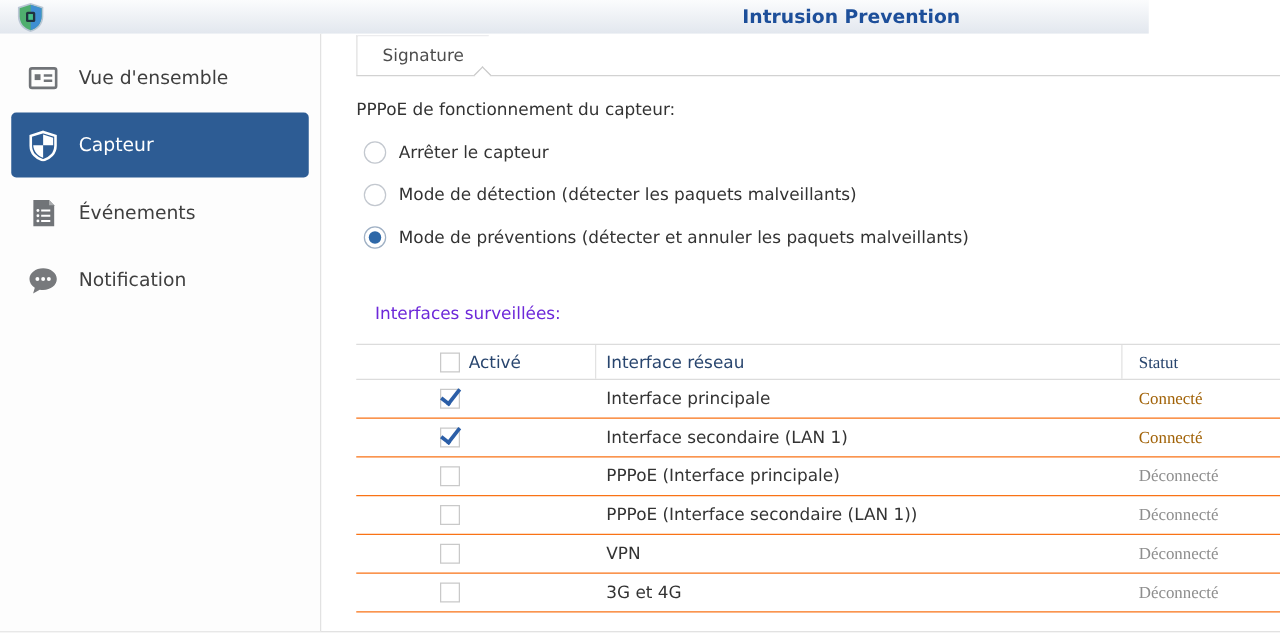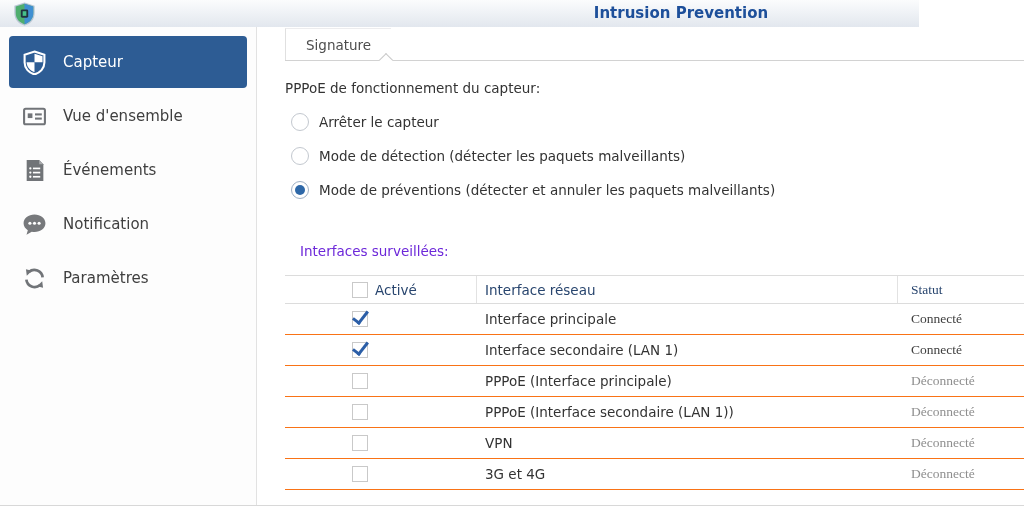"Capteur" div.side-item { order: before "Vue d'ensemble" -> after "Vue d'ensemble" }
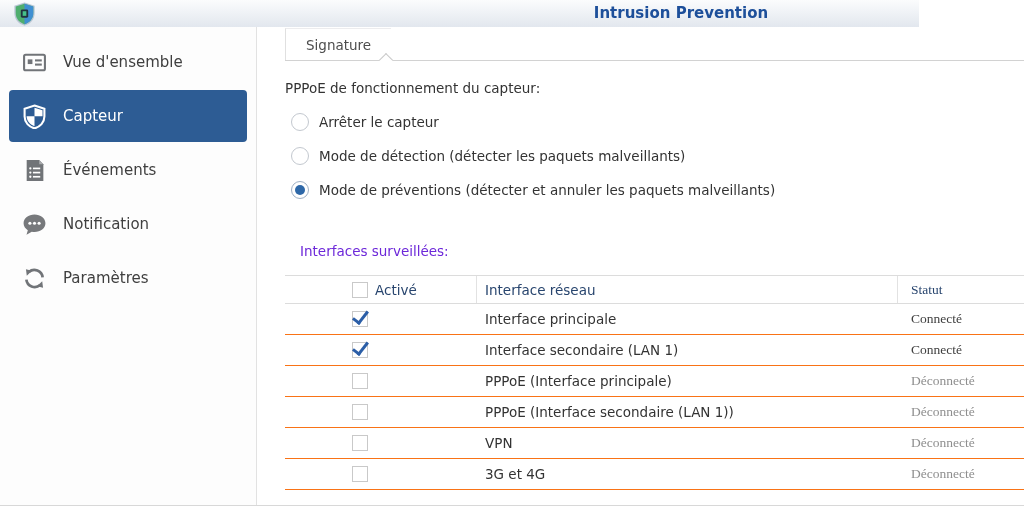"Paramètres" div.side-item { html: <div> <svg> <path></path> <polygon></polygon> <path></path> <polygon></polygon> </svg> <span>Paramètres</span> </div> -> none }
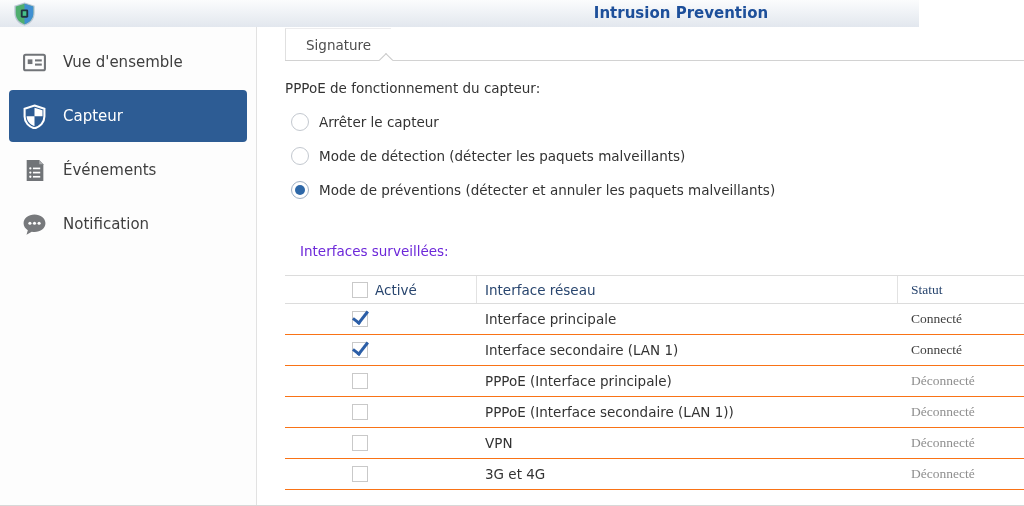"Connecté" .td-status.green { color: #404040 -> #a16207 }
